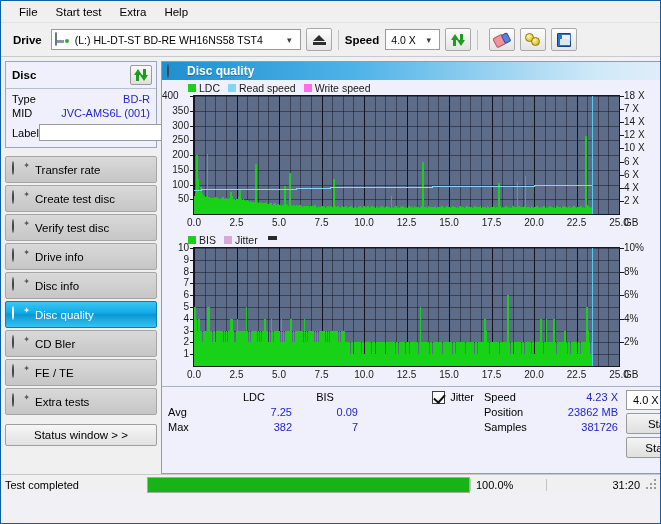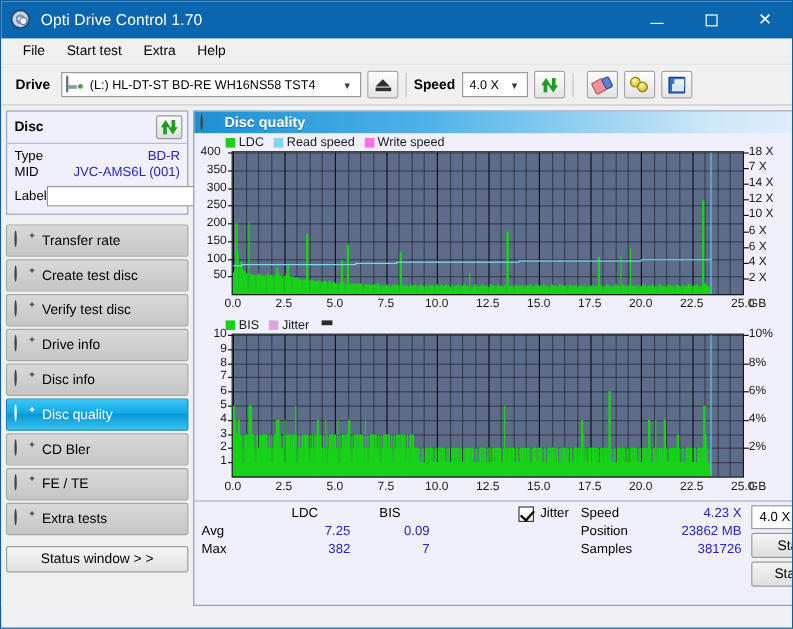"Opti Drive Control 1.70" div.titlebar { html: <div> <div> <div></div> </div> <div>Opti Drive Control 1.70</div> <div> <div> <span></span> </div> <div> <span></span> </div> <div> <span>✕</span> </div> </div> </div> -> none }
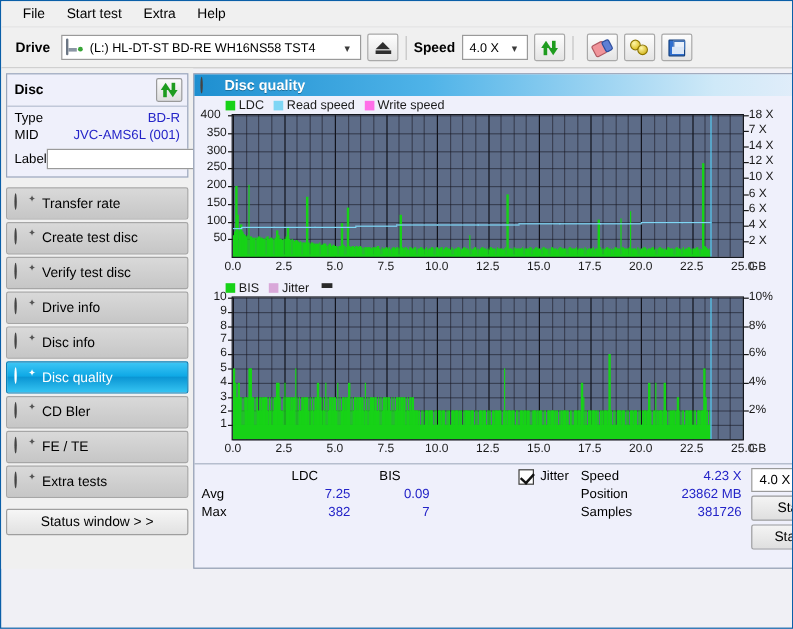"400" div.axis-lbl { text-align: center -> left }
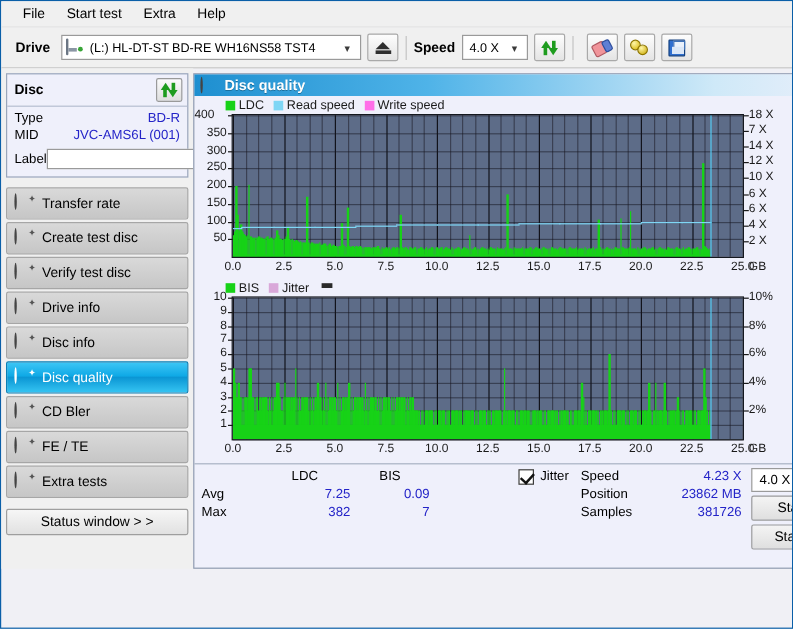"Test completed" div.statusbar { html: none -> <div> <div>Test completed</div> <div> <div></div> </div> <div>100.0%</div> <div>31:20</div> <div> <i></i> <i></i> <i></i> <i></i> <i></i> <i></i> </div> </div> }
